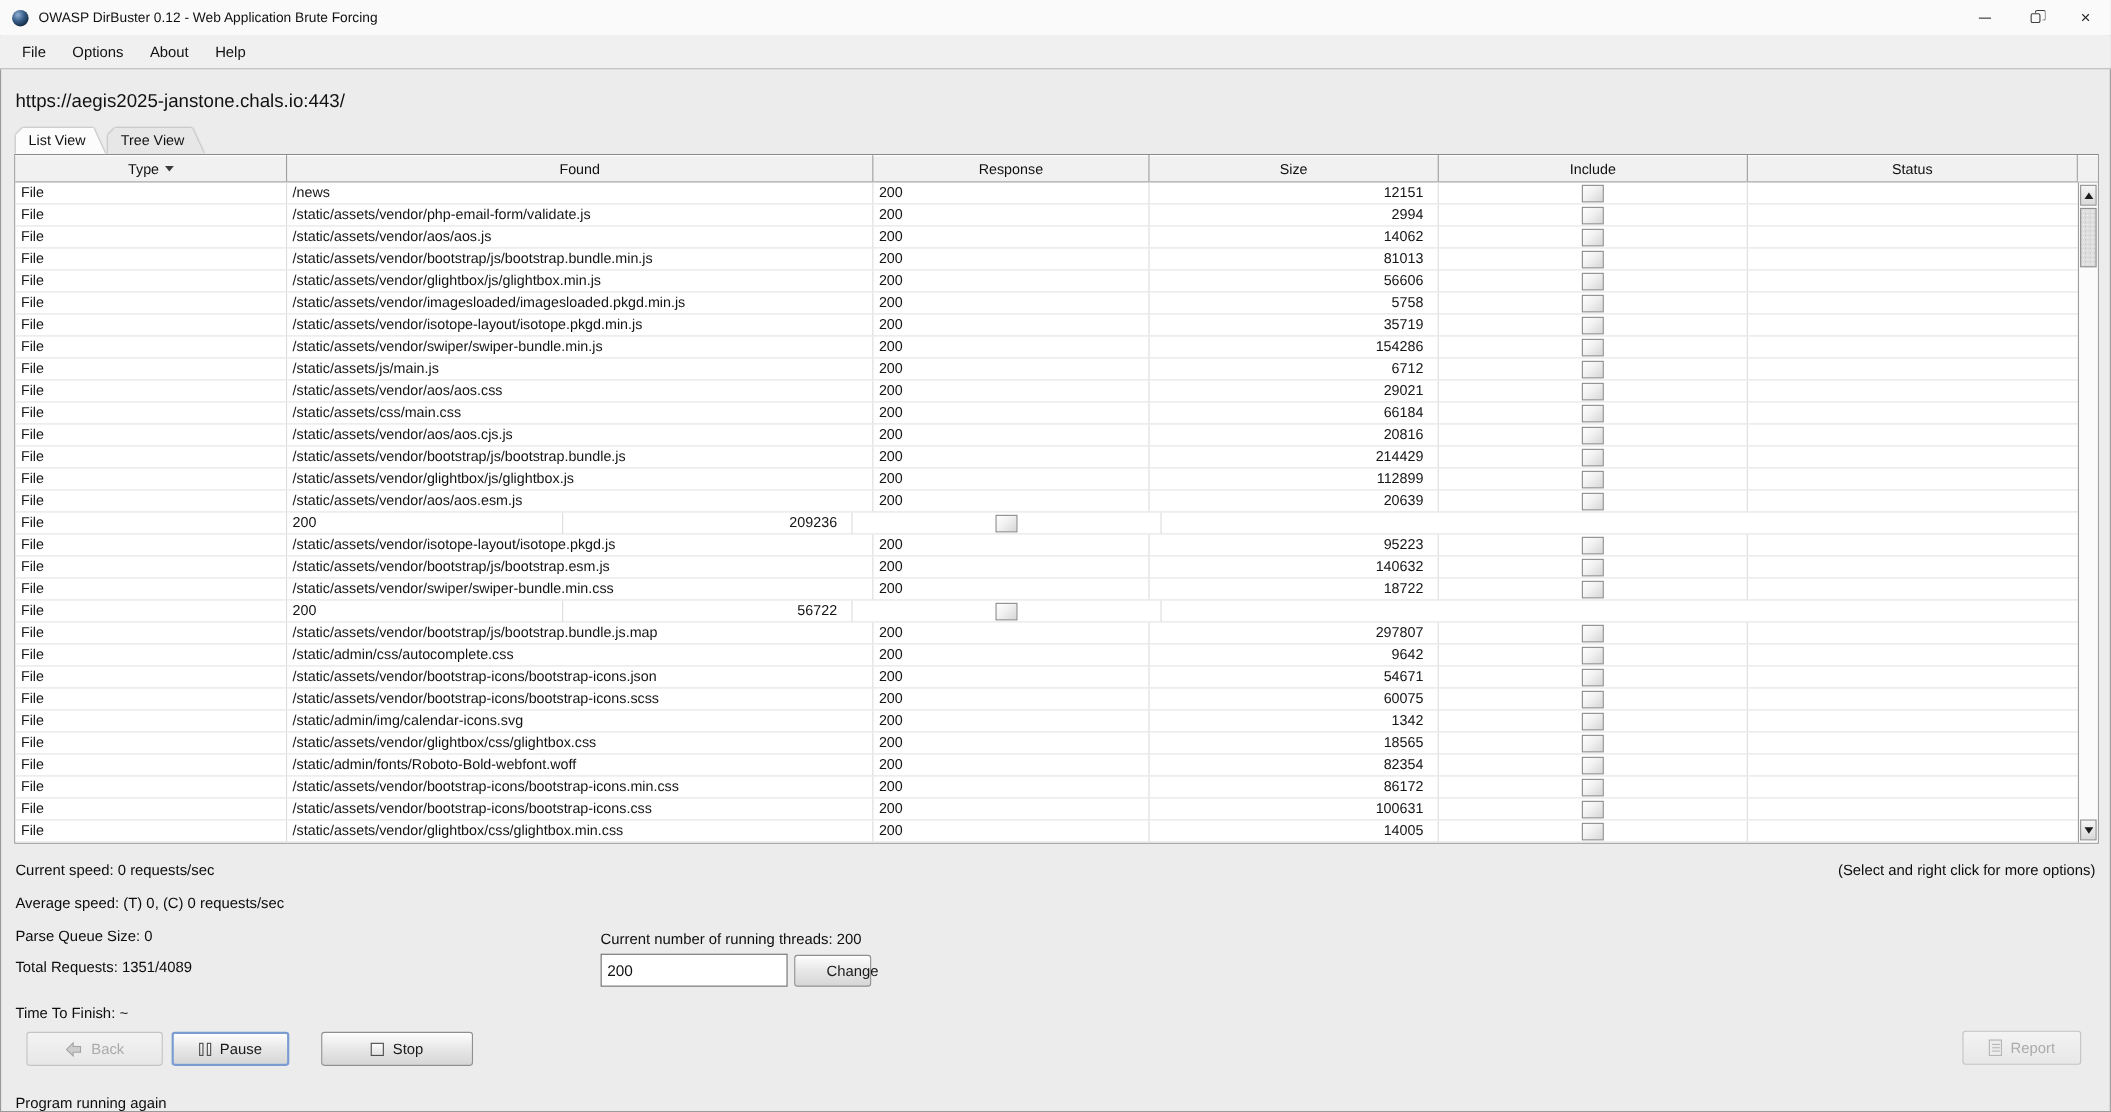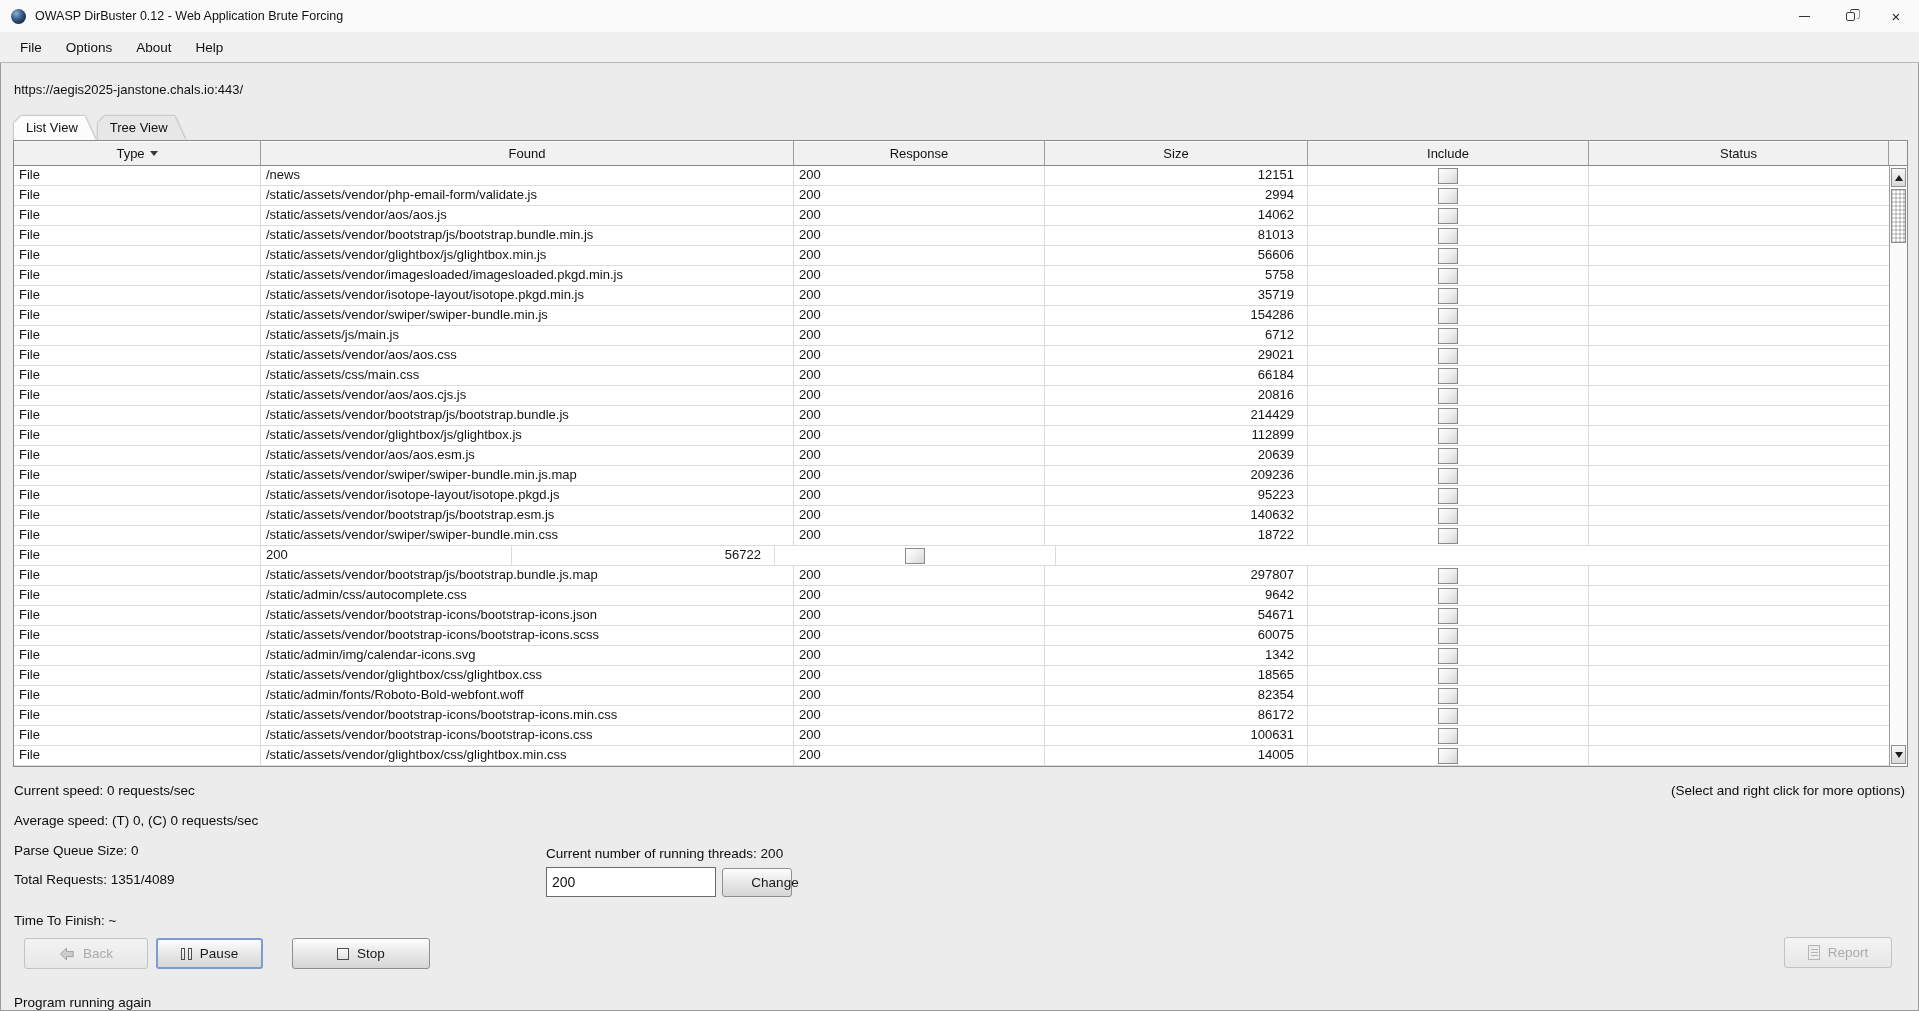"https://aegis2025-janstone.chals.io:443/" .url { font-size: 13px -> 17px }
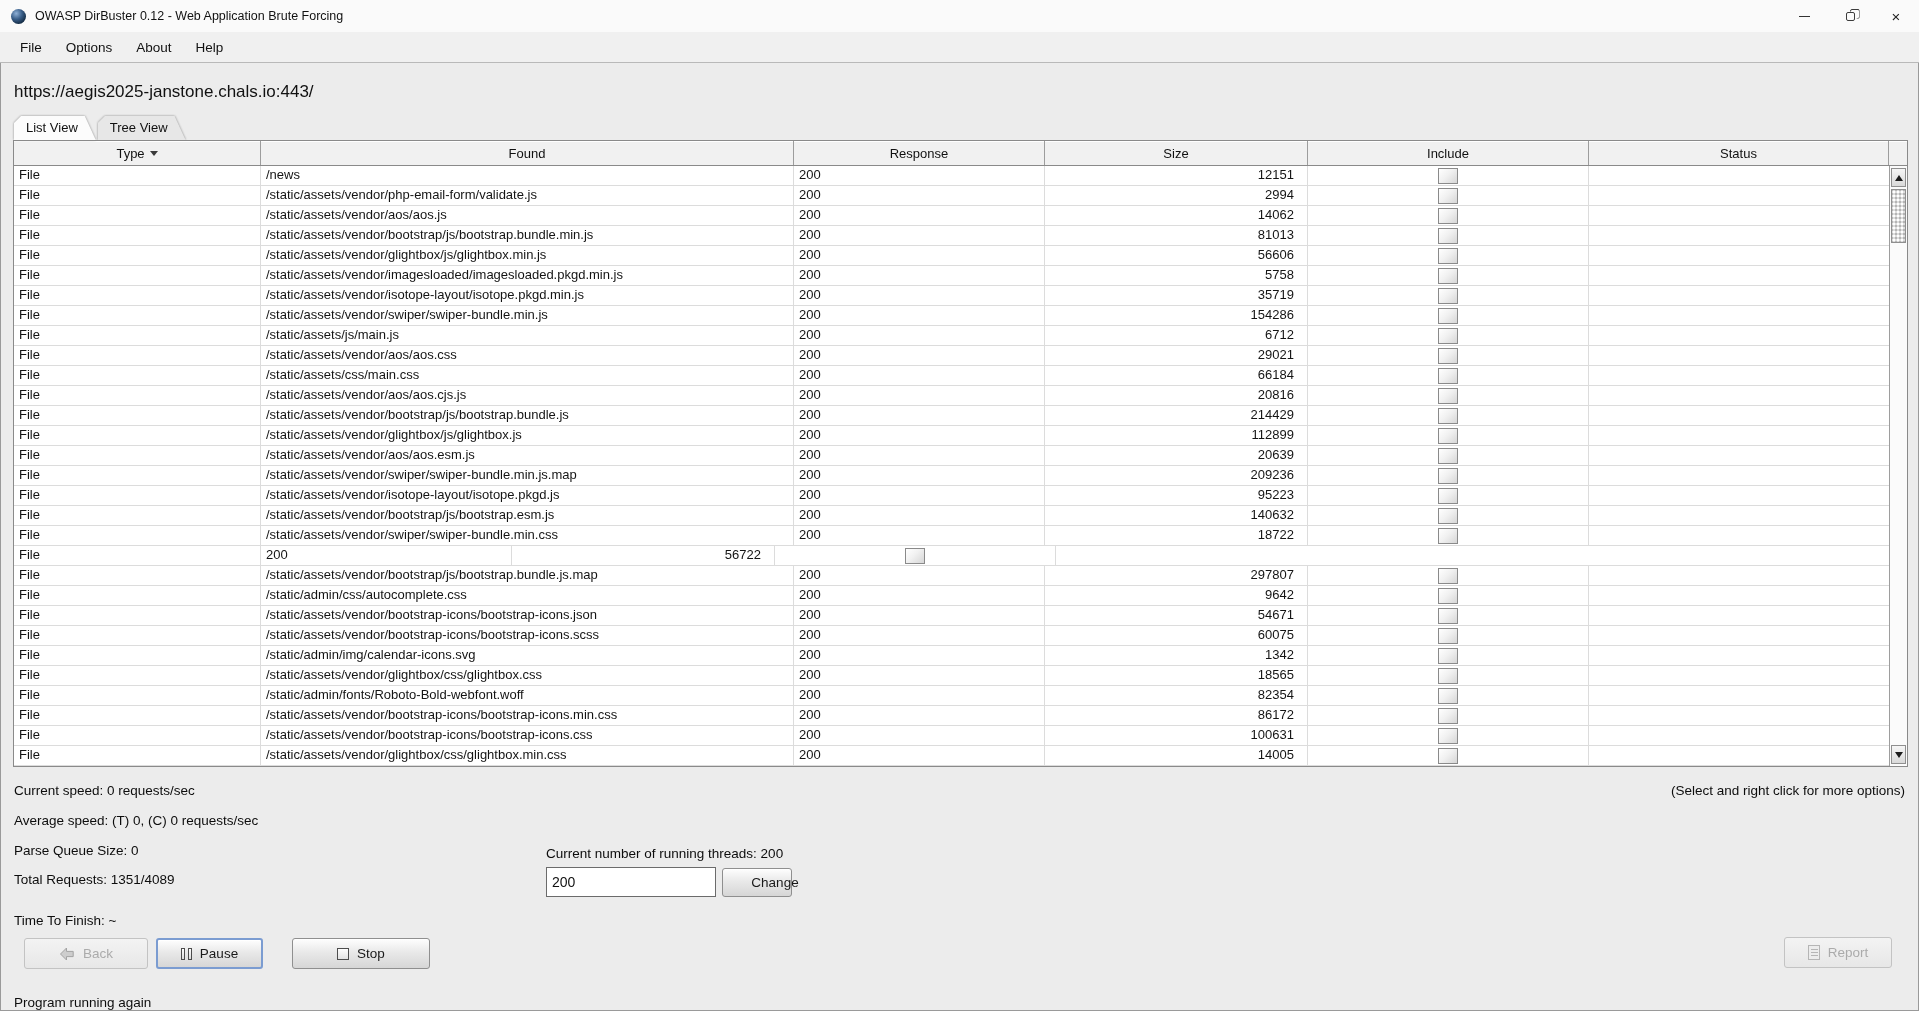"/static/assets/vendor/swiper/swiper-bundle.min.js.map" div.td { html: <div>/static/assets/vendor/swiper/swiper-bundle.min.js.map</div> -> none }
